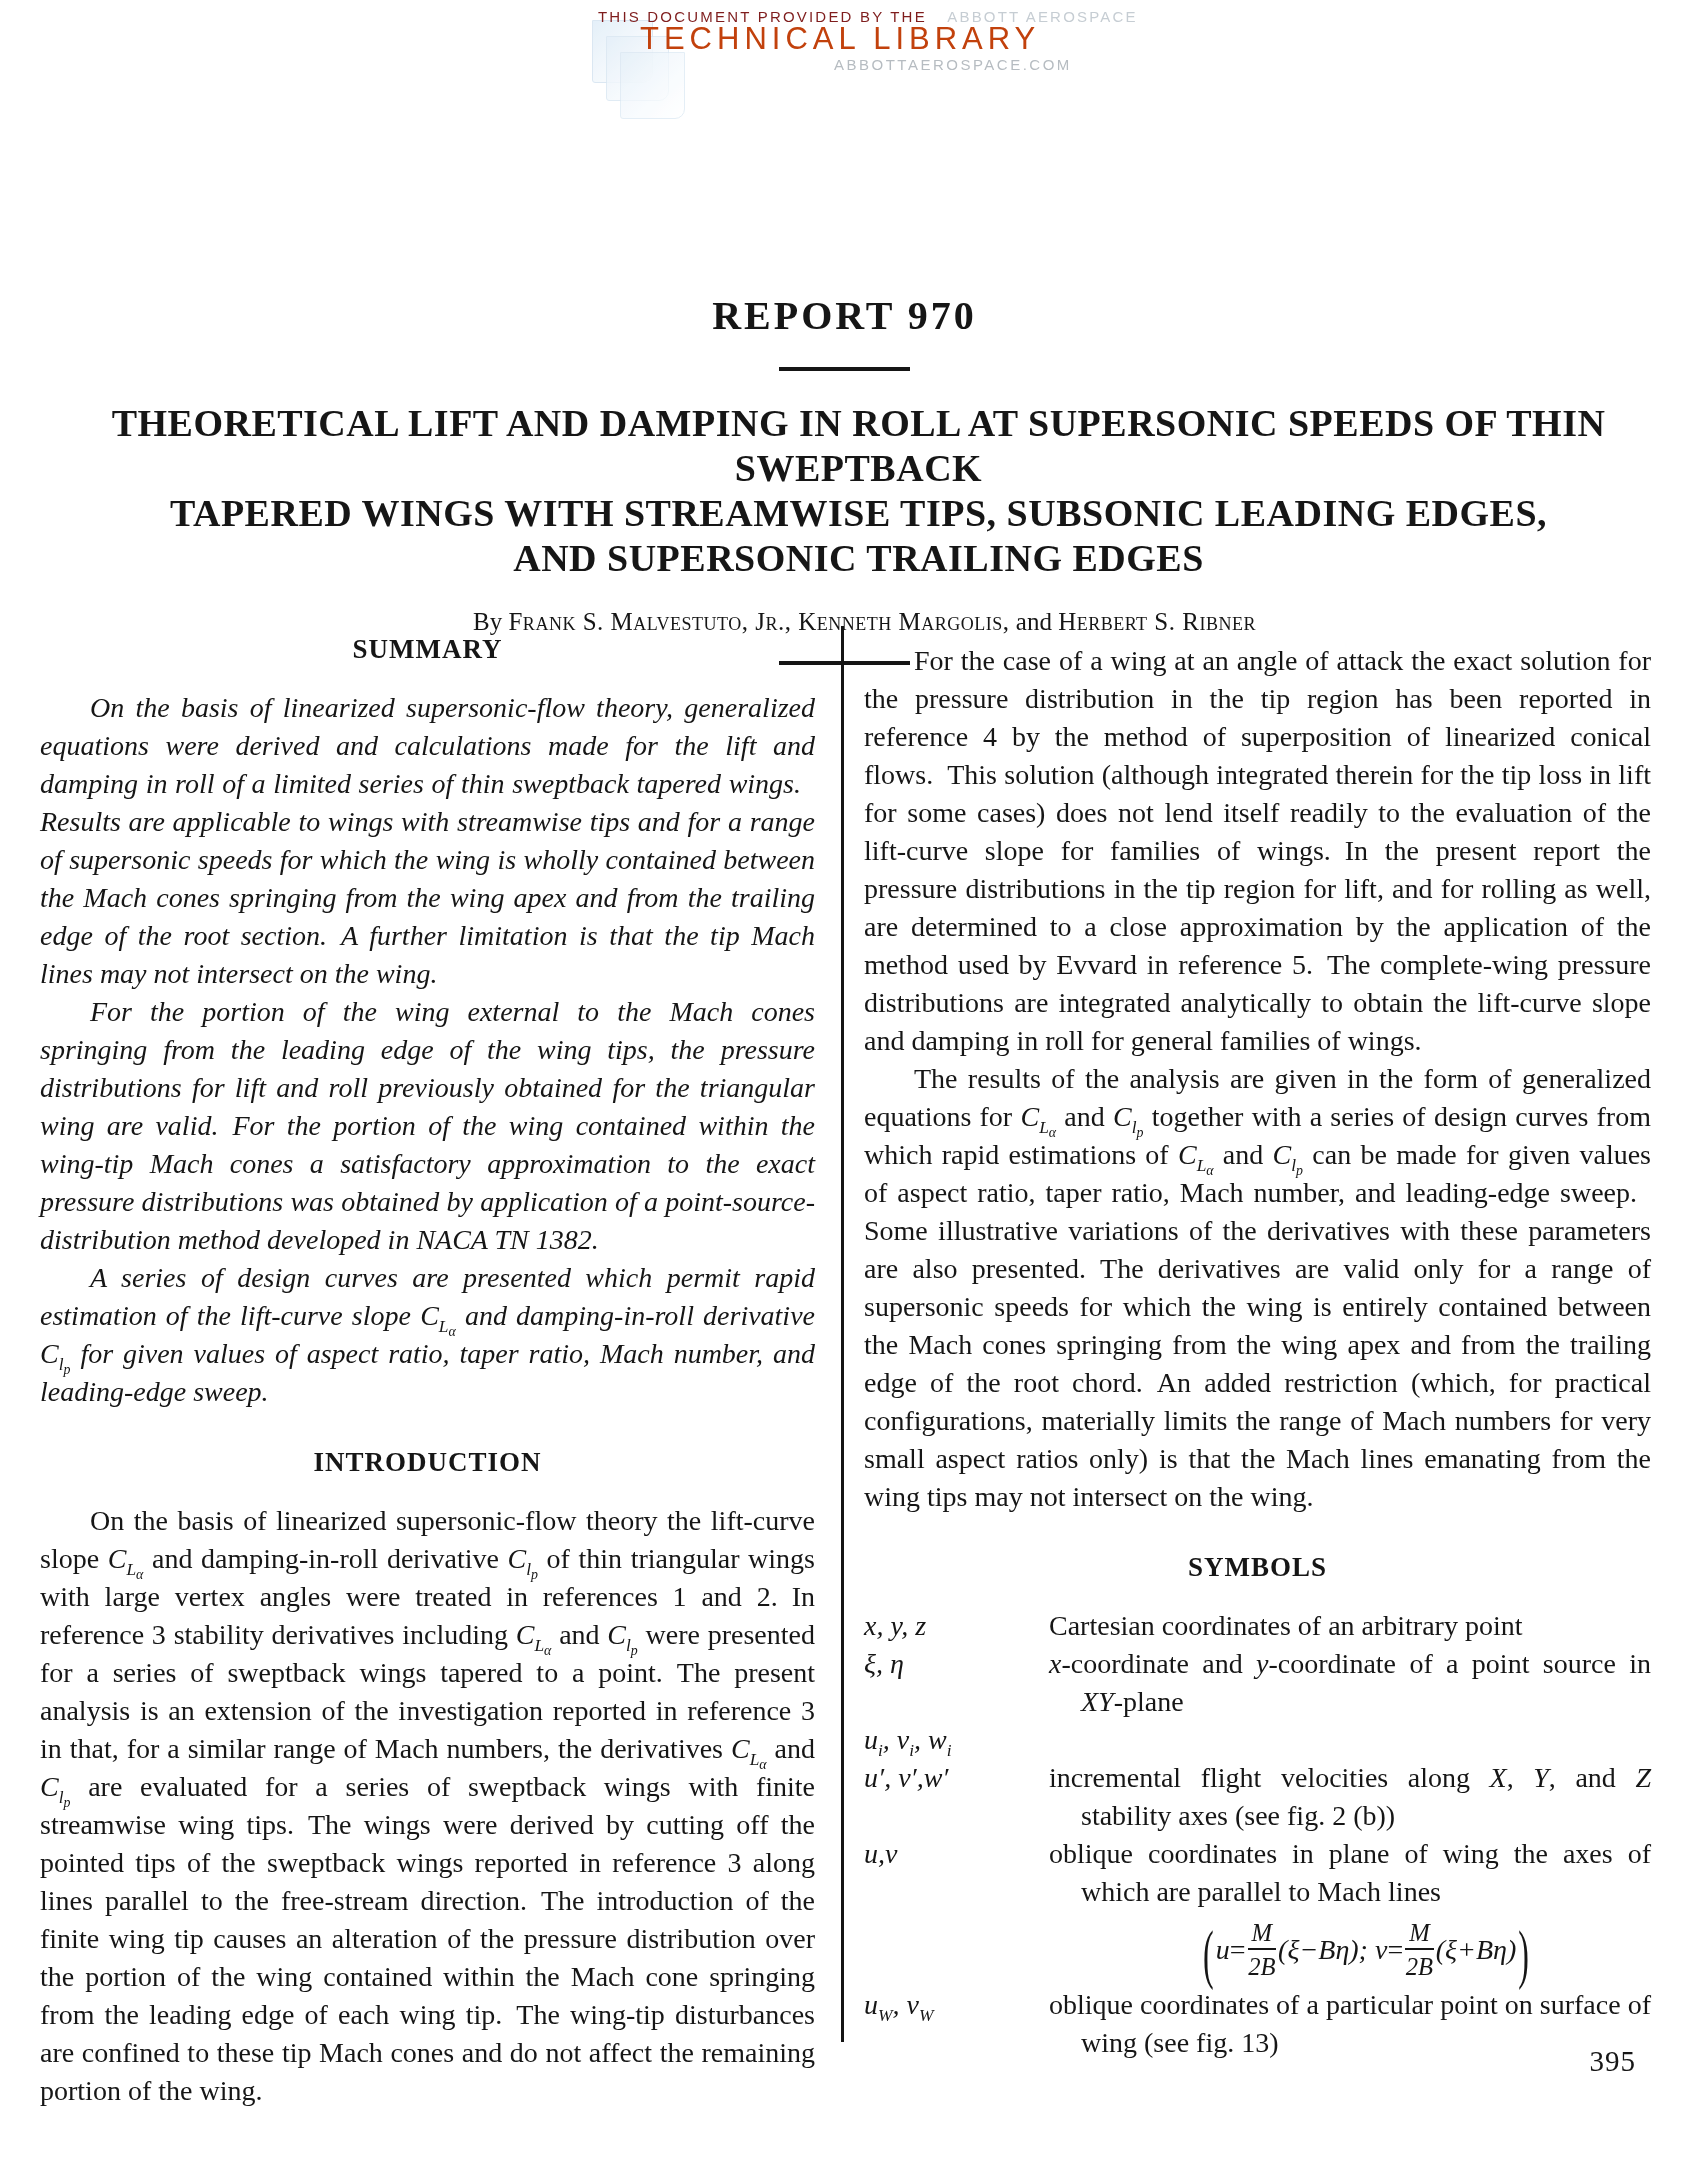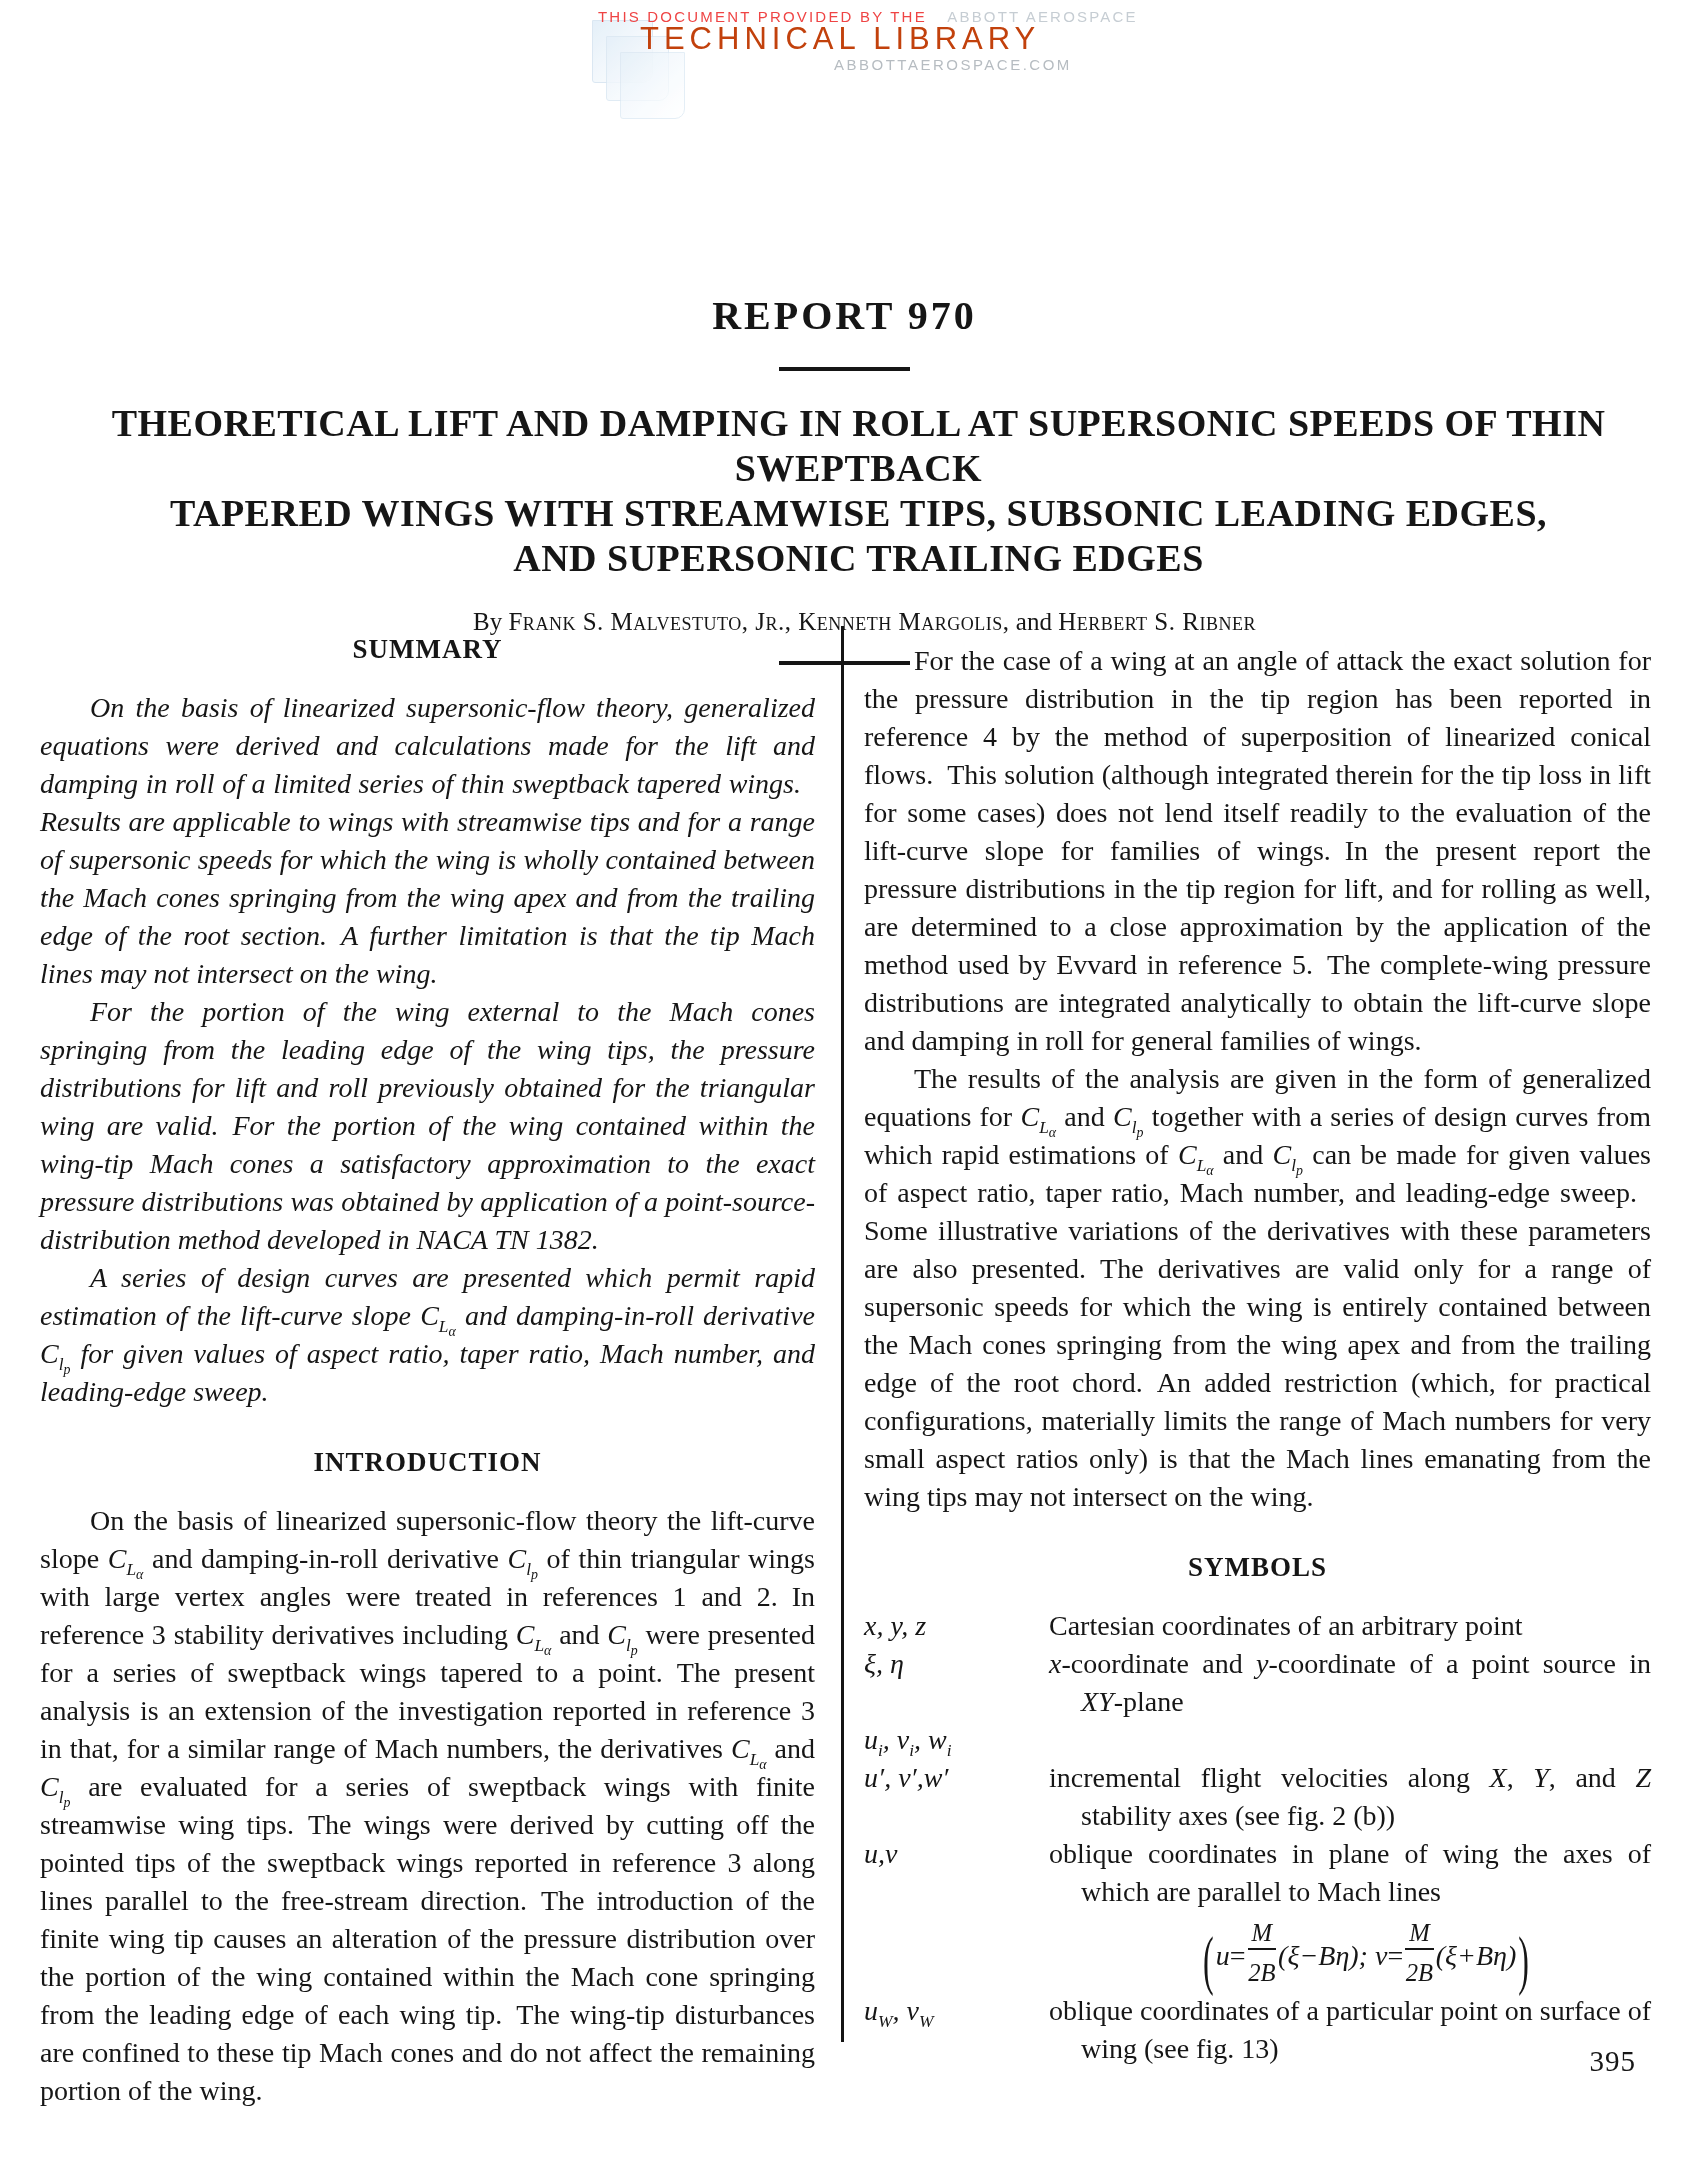"THIS DOCUMENT PROVIDED BY THE" .wm-provided { color: #ef4444 -> #7f1d1d }
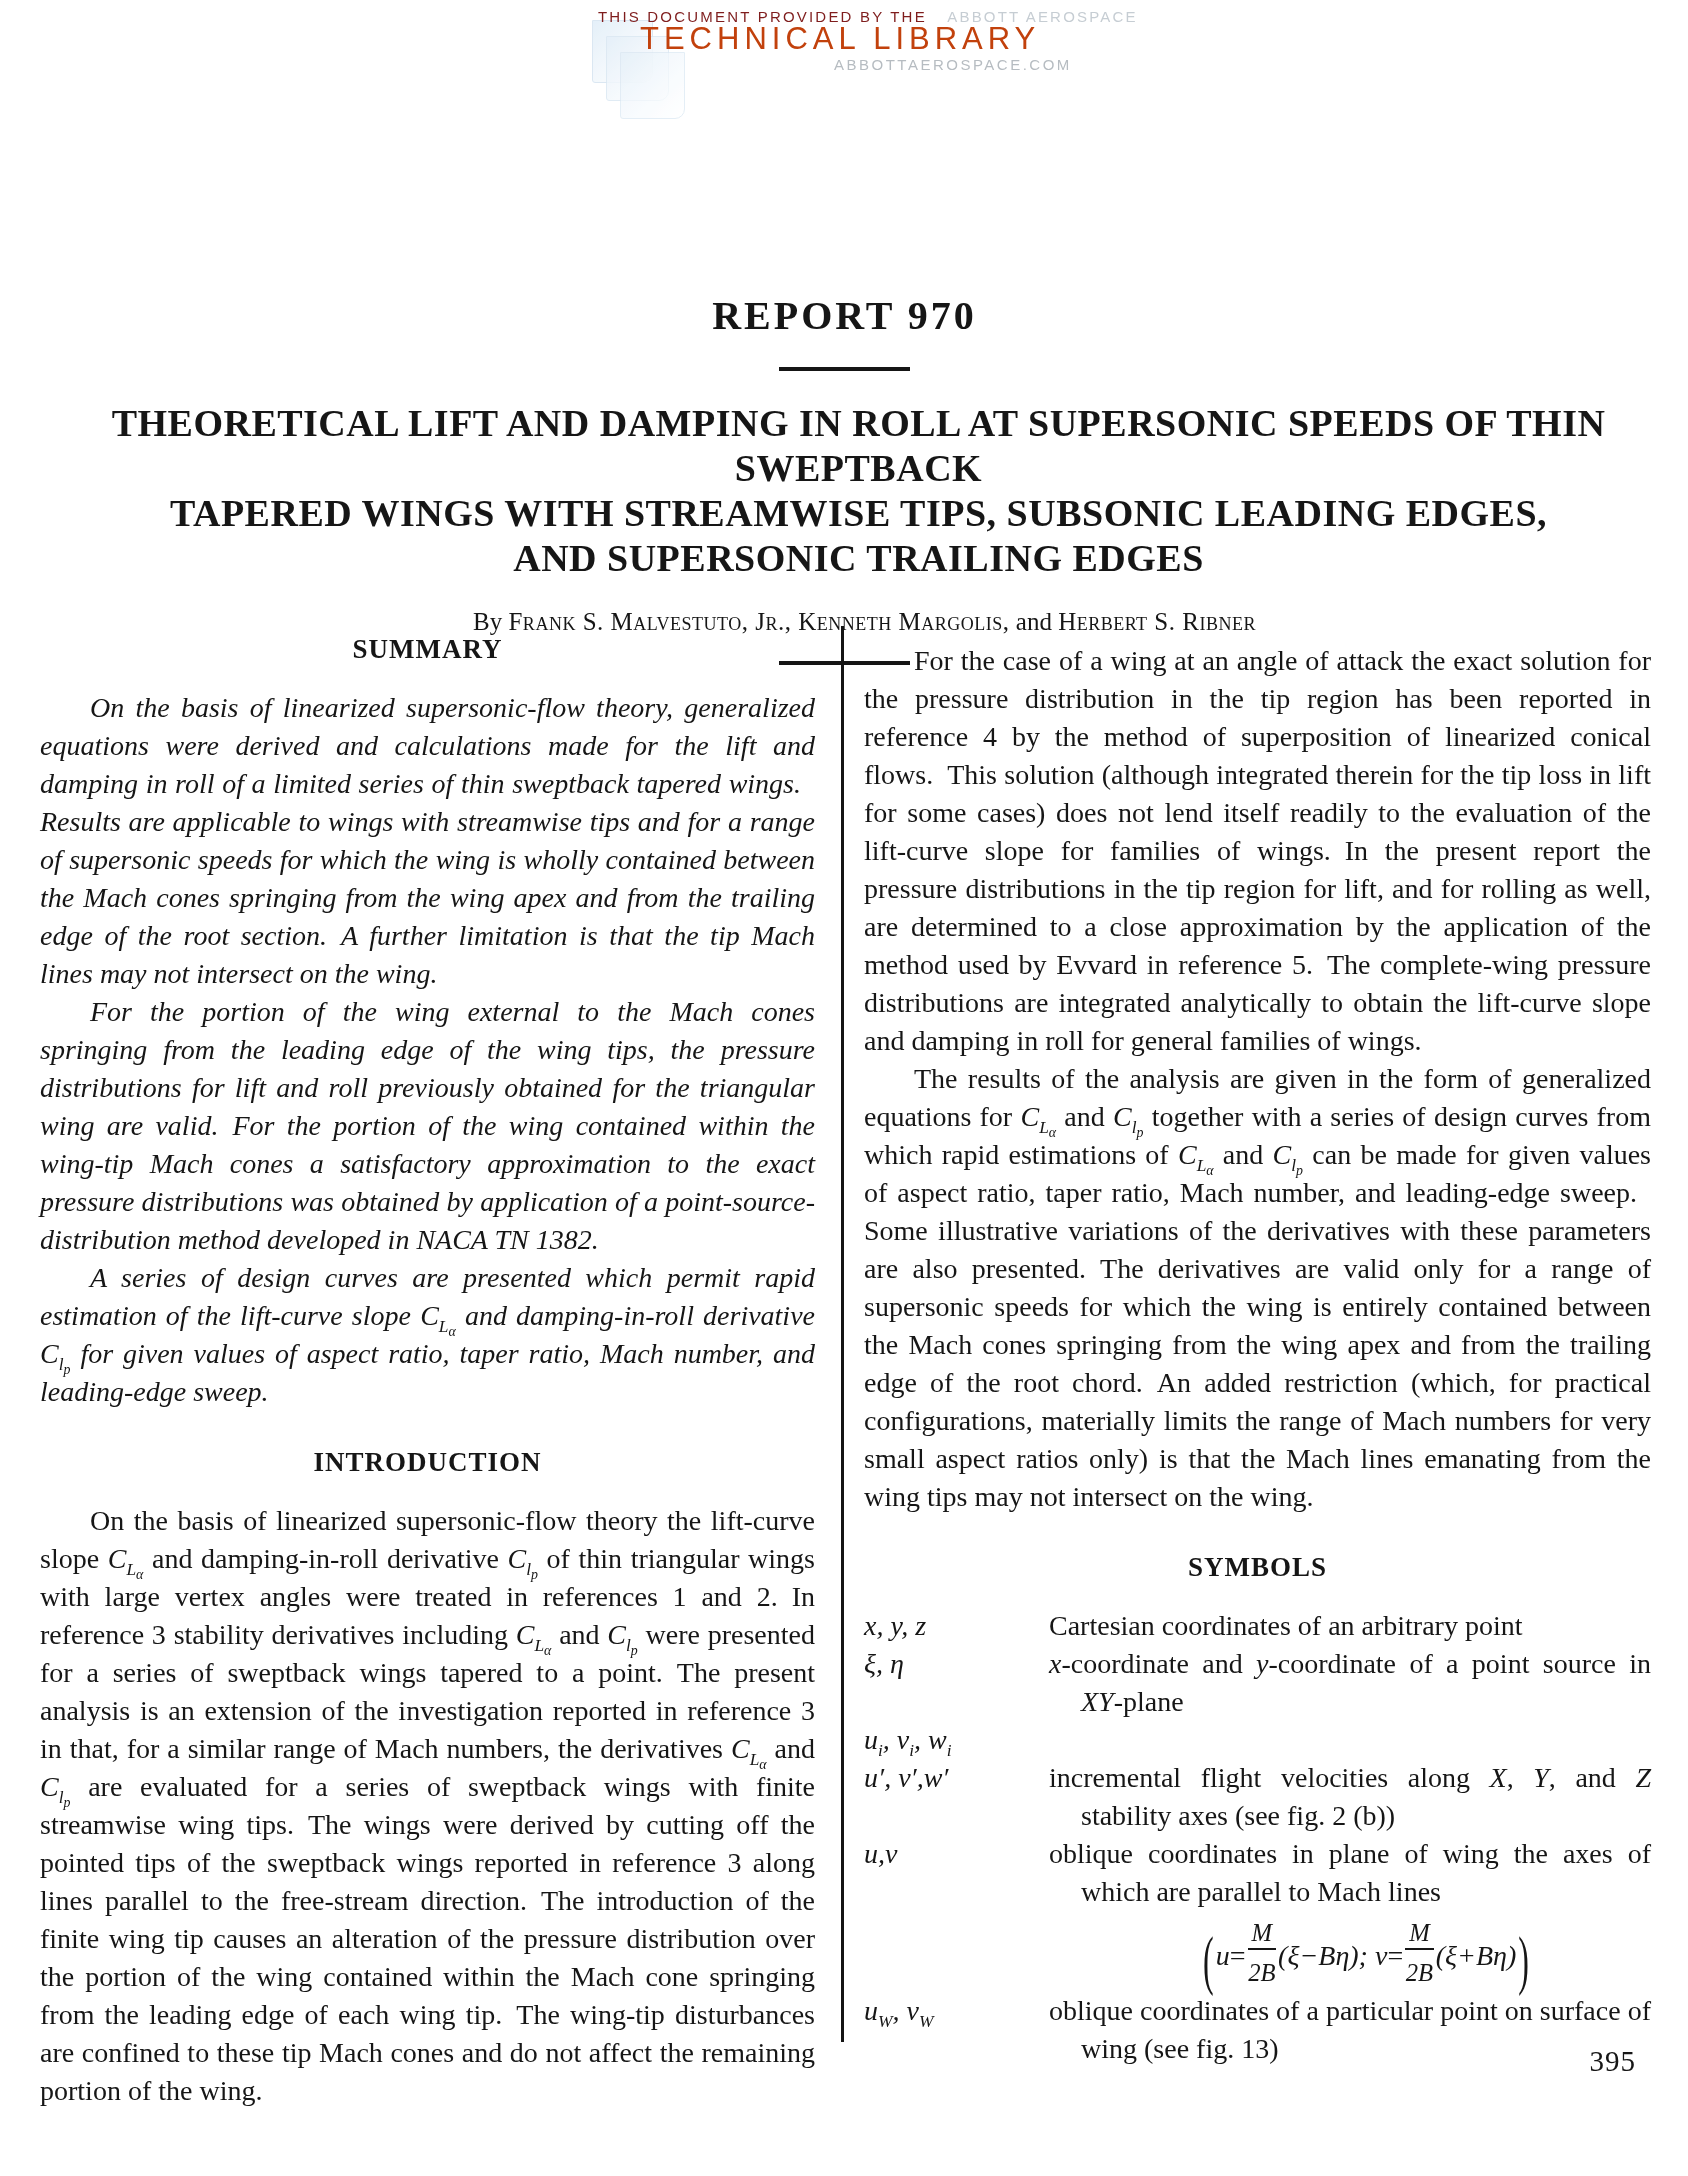"2B" .frac .d { padding-top: 9px -> 3px }
